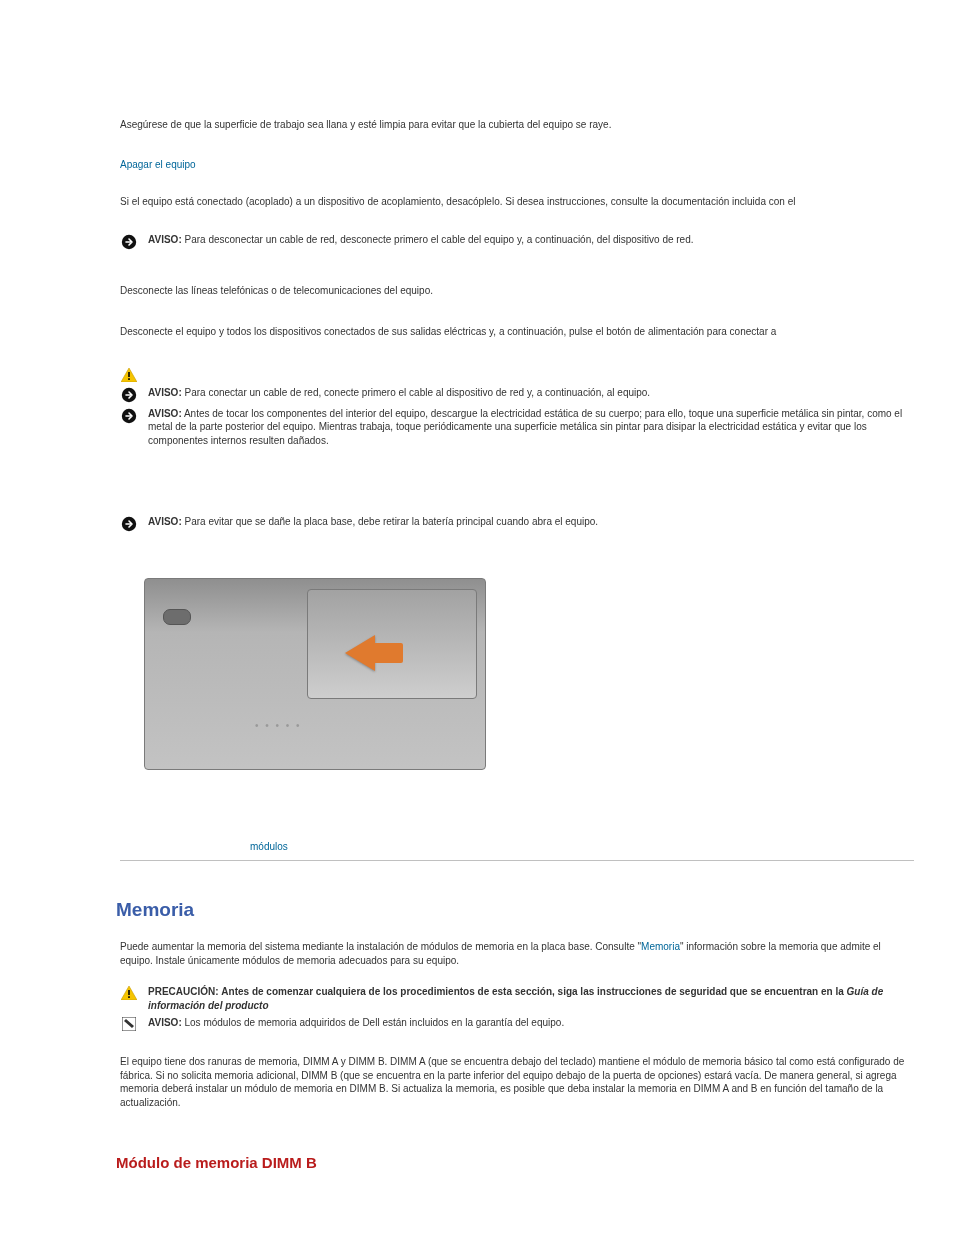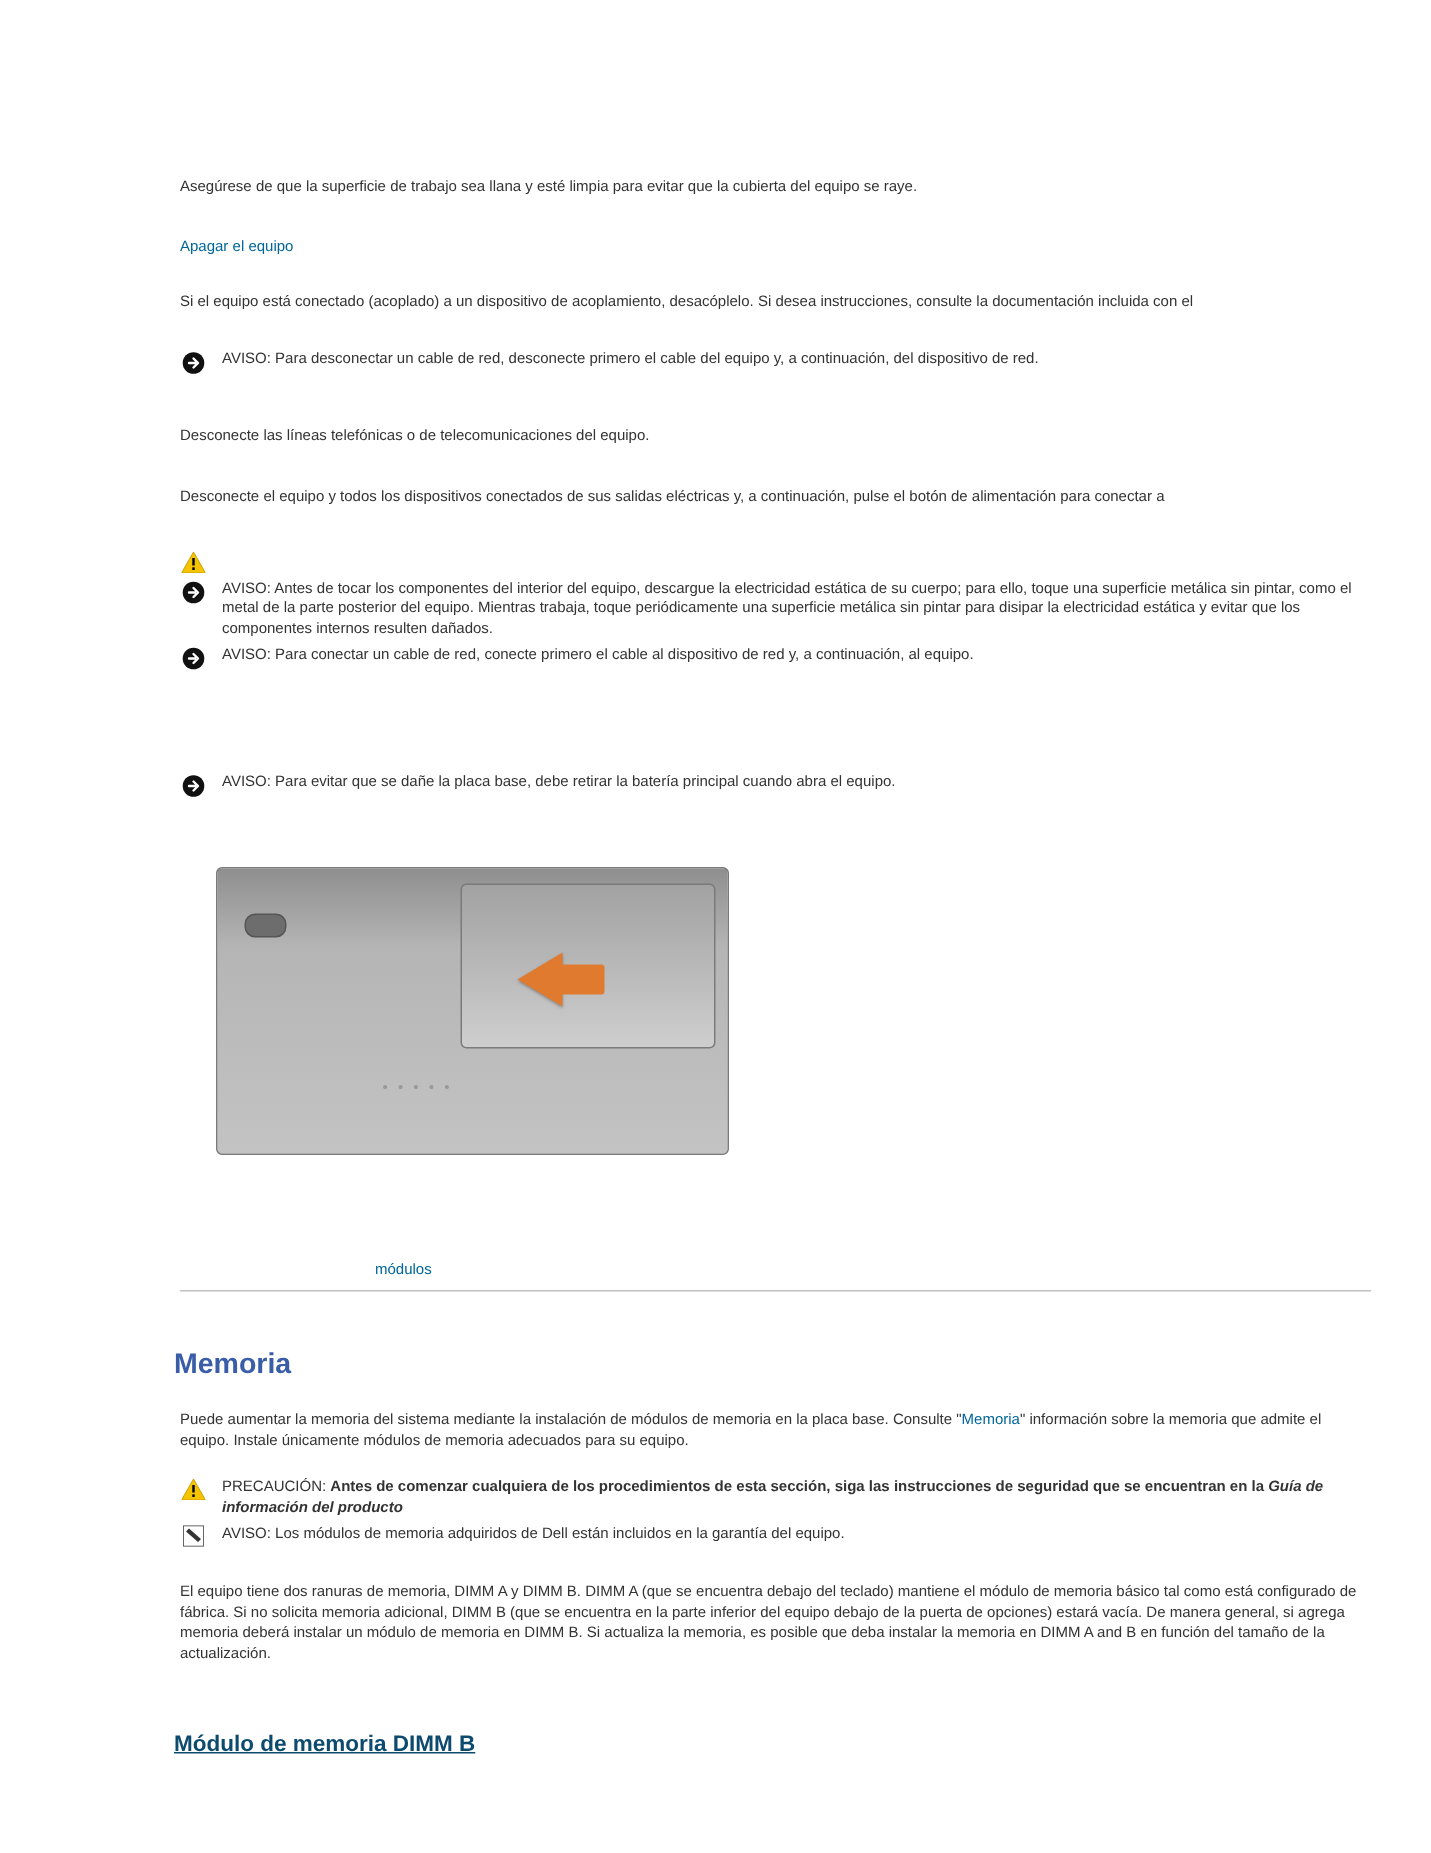"AVISO:" .admon .label { font-weight: normal -> bold }
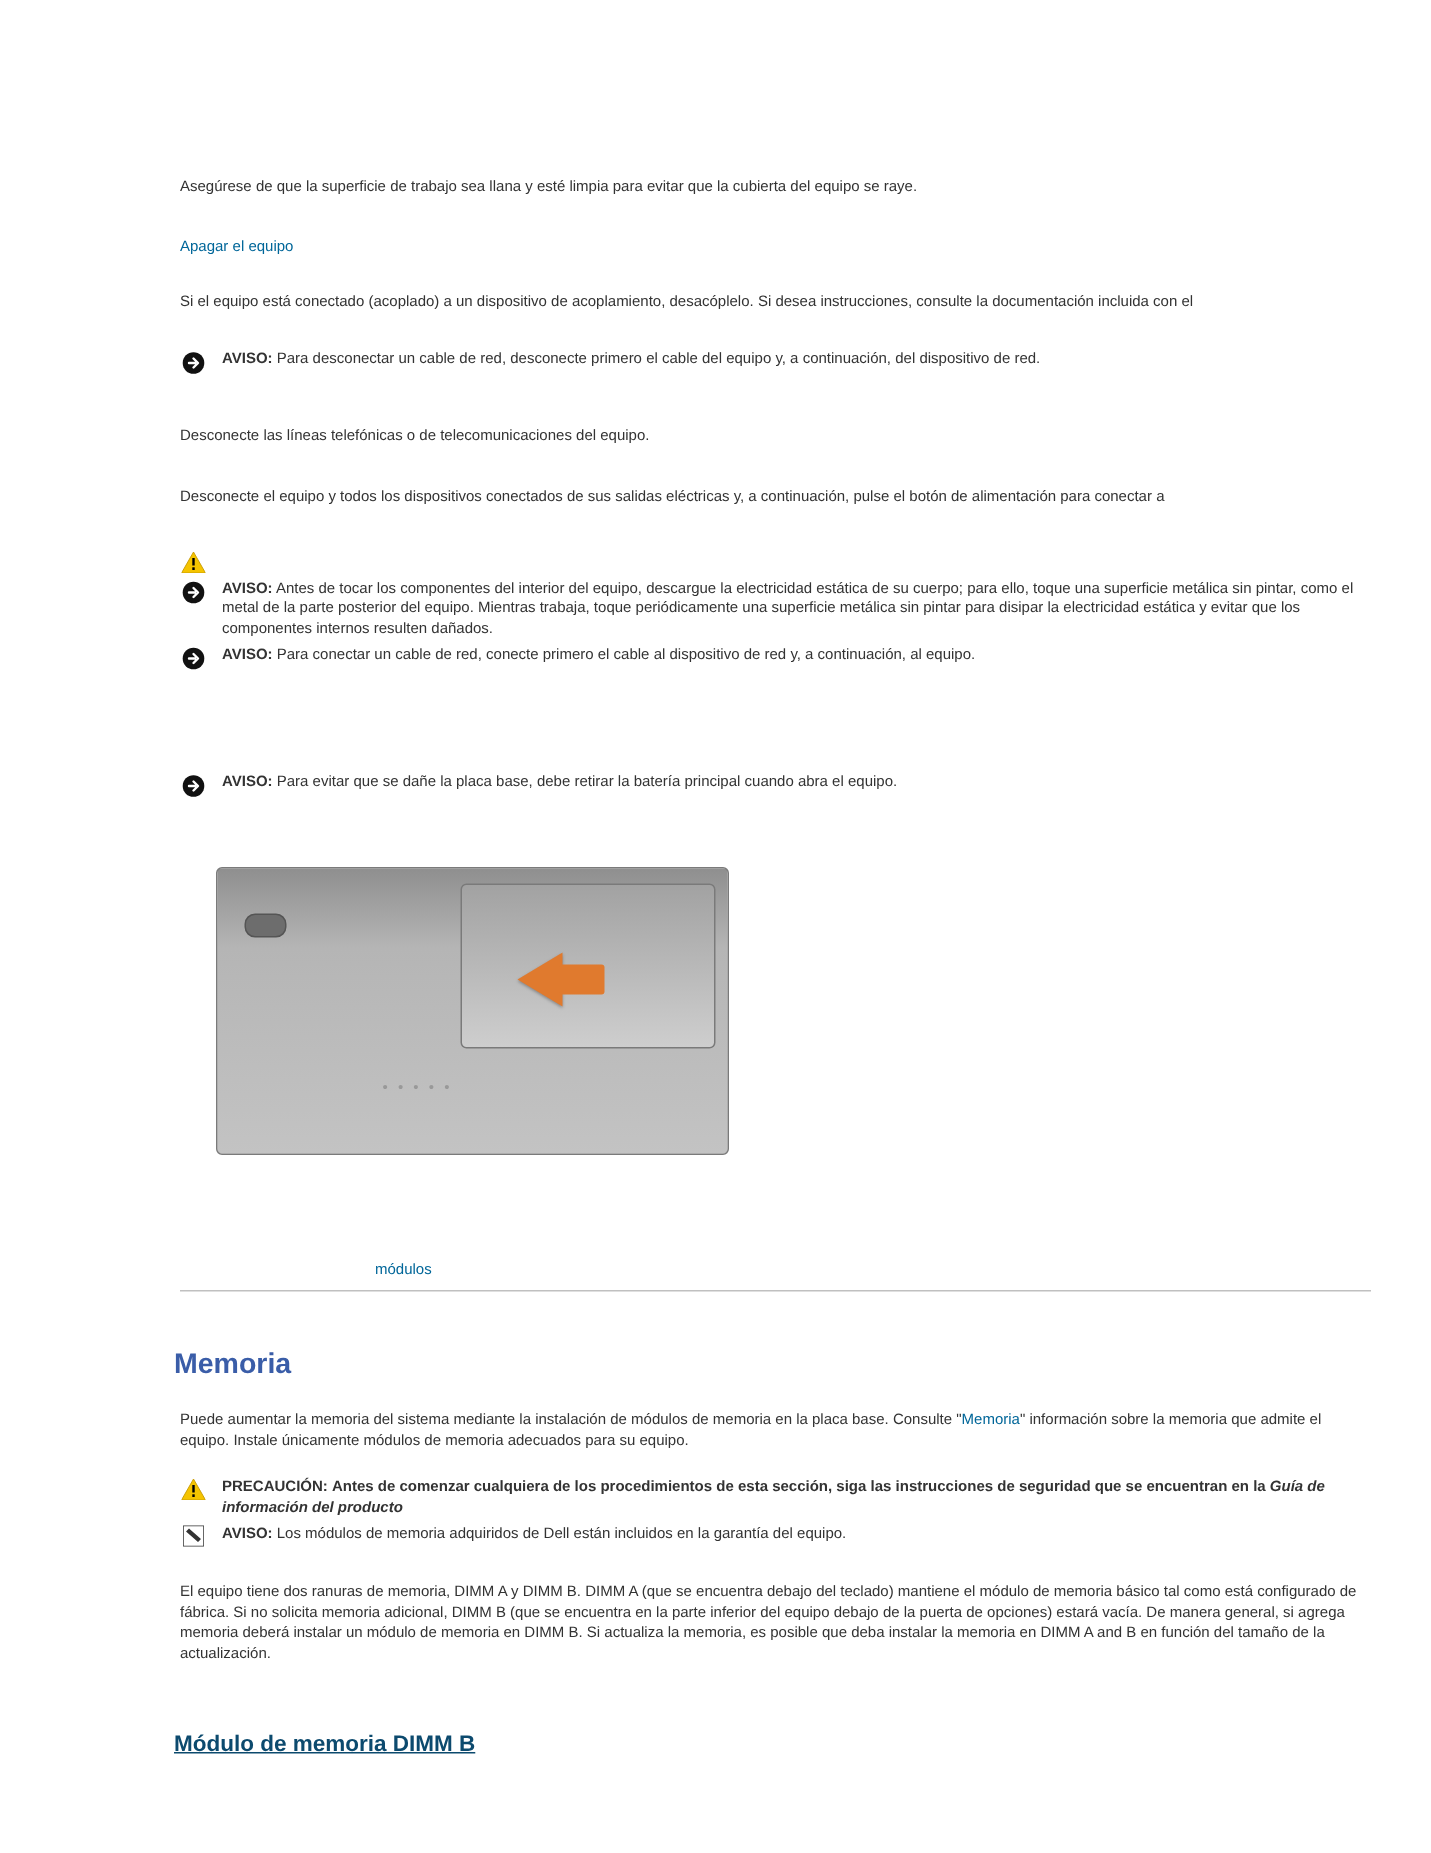"AVISO: Antes de tocar los" div.admon { order: before "AVISO: Para conectar un cable" -> after "AVISO: Para conectar un cable" }
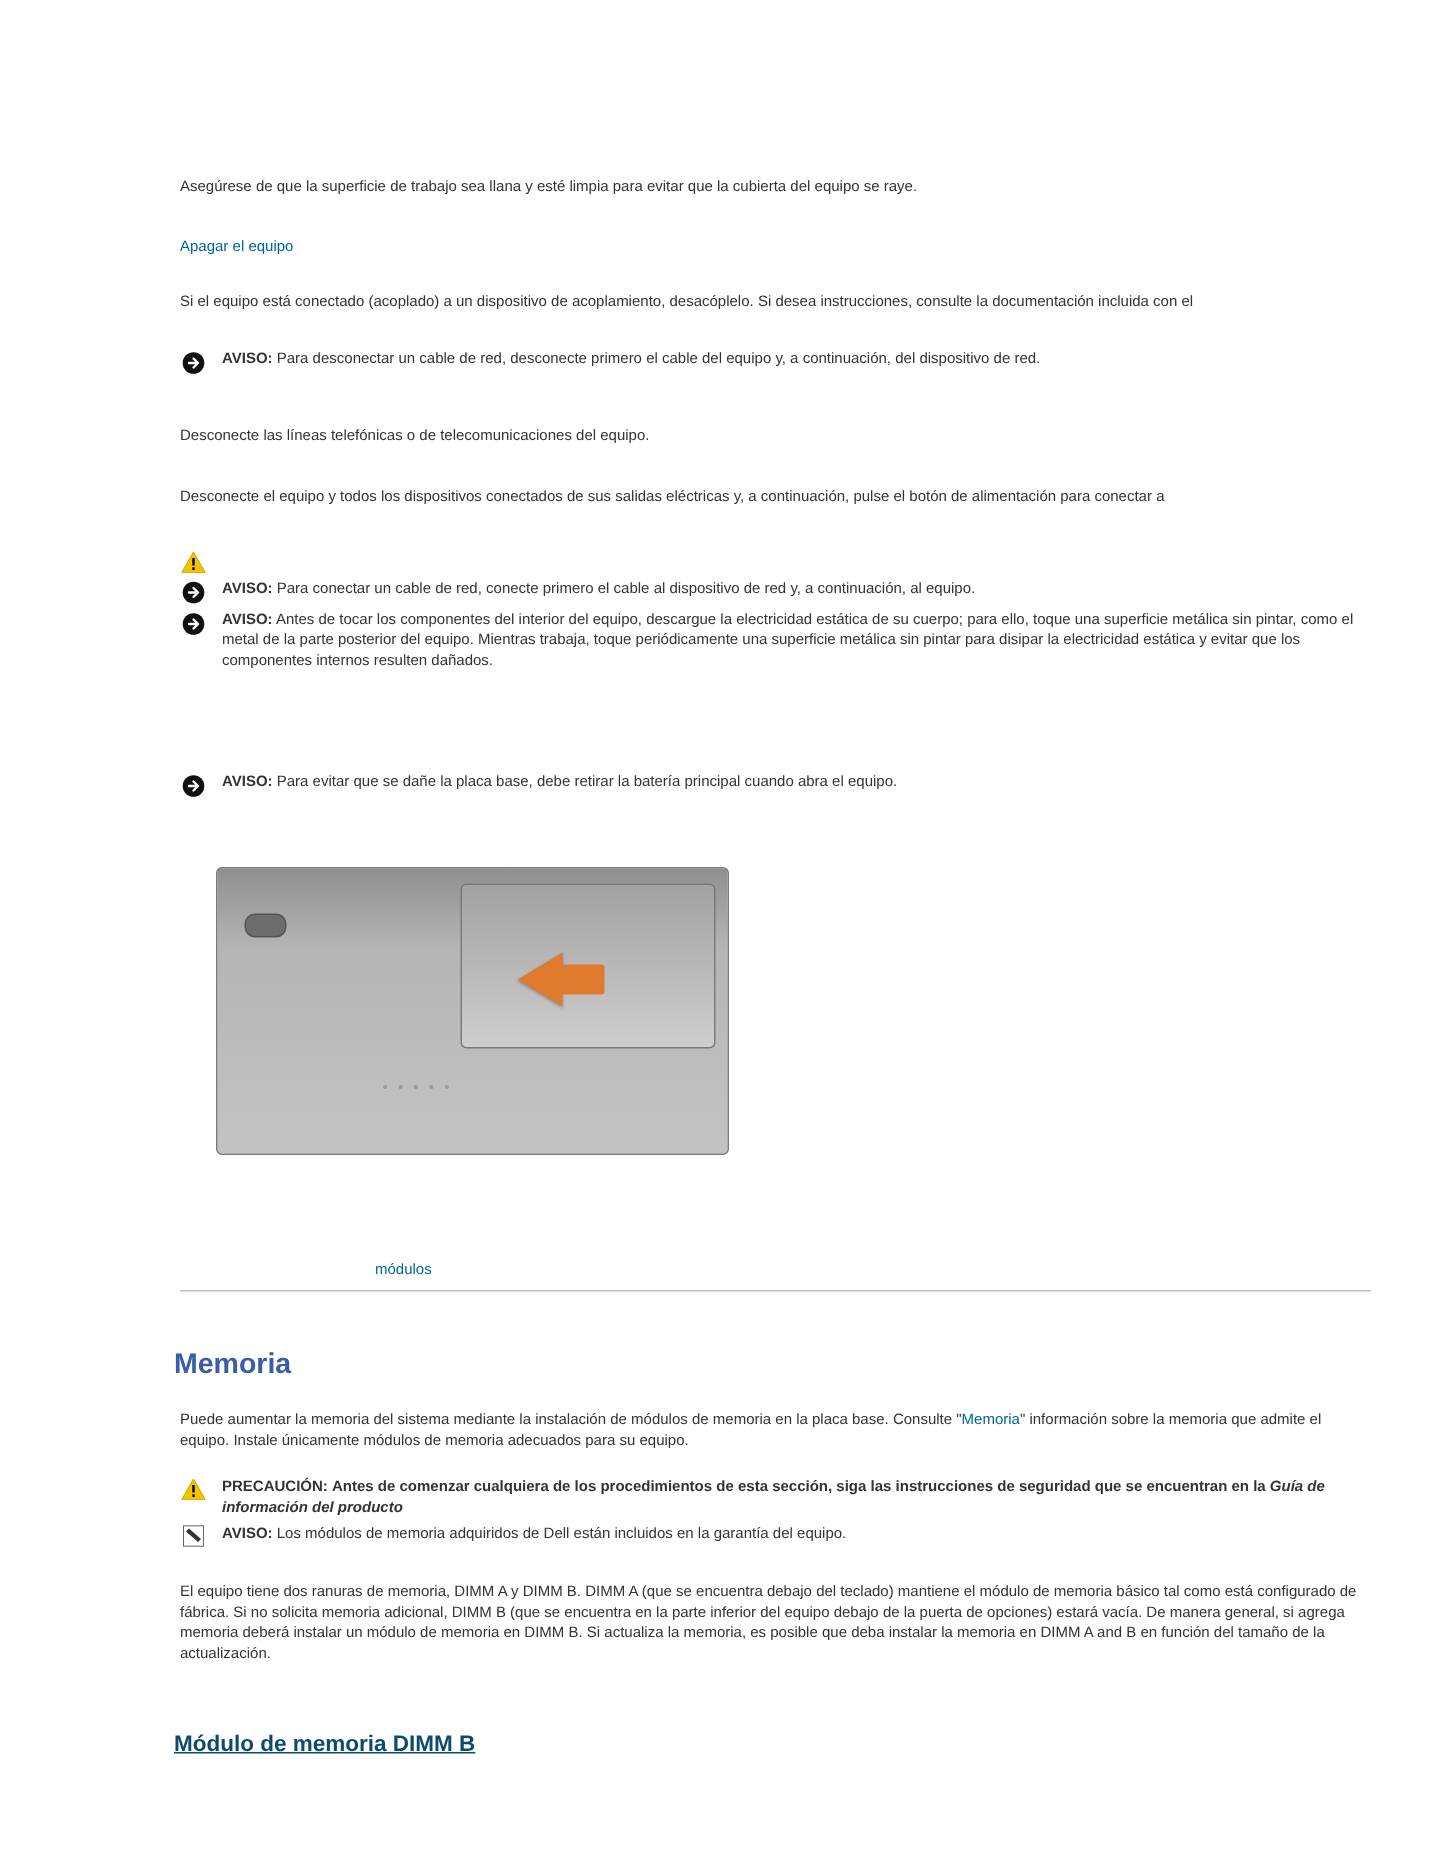"Módulo de memoria DIMM B" .h2-blue { color: #0c4a6e -> #b91c1c; text-decoration: underline -> none }
